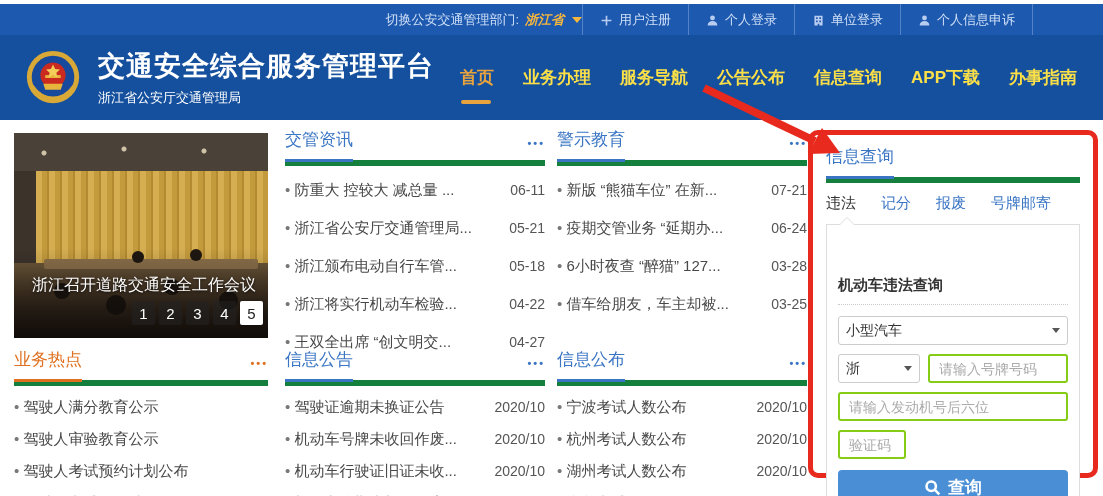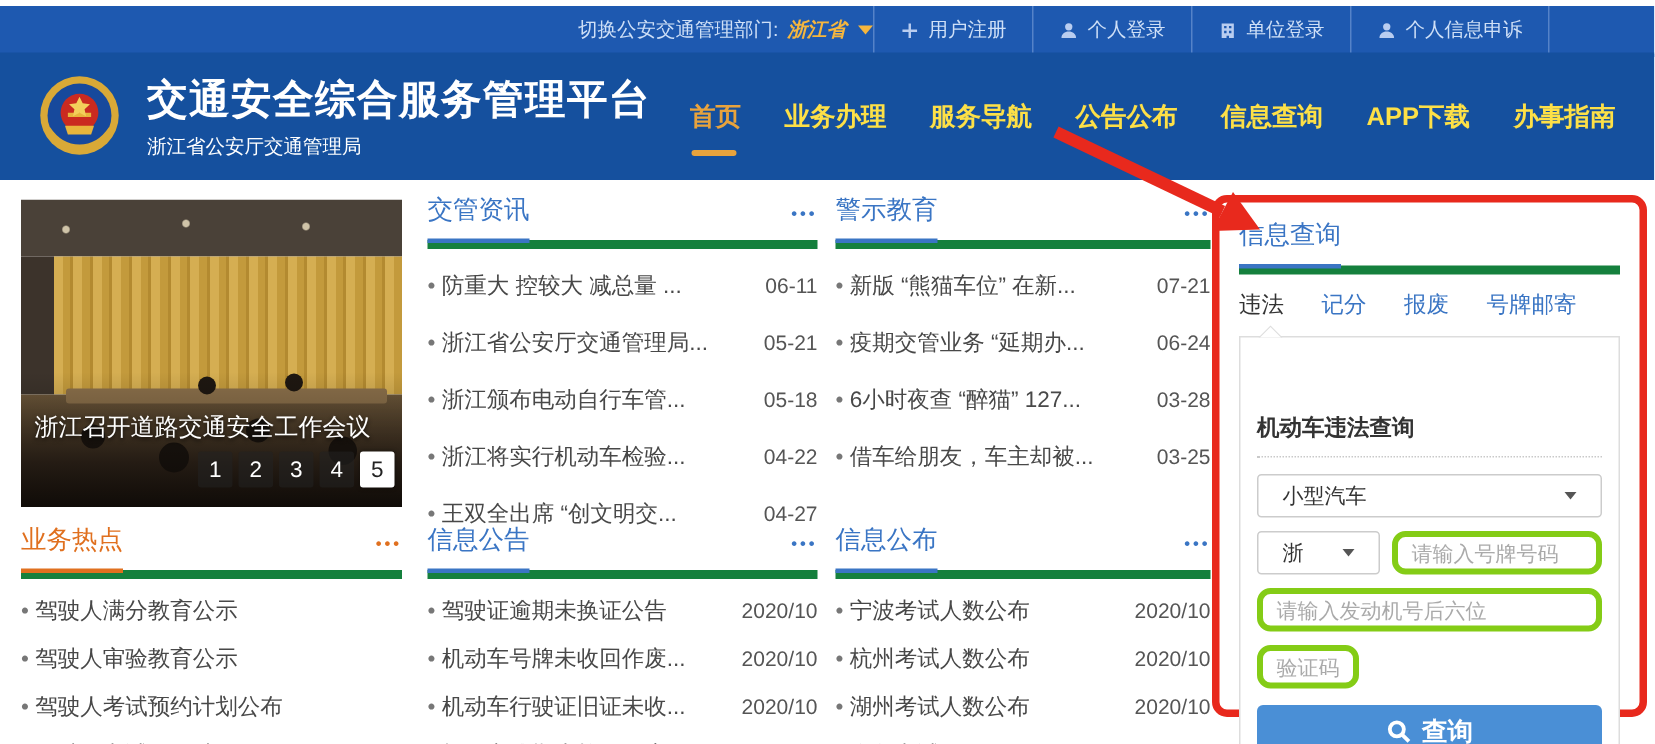"浙江召开道路交通安全工作会议" .carousel-caption { left: 9px -> 18px }
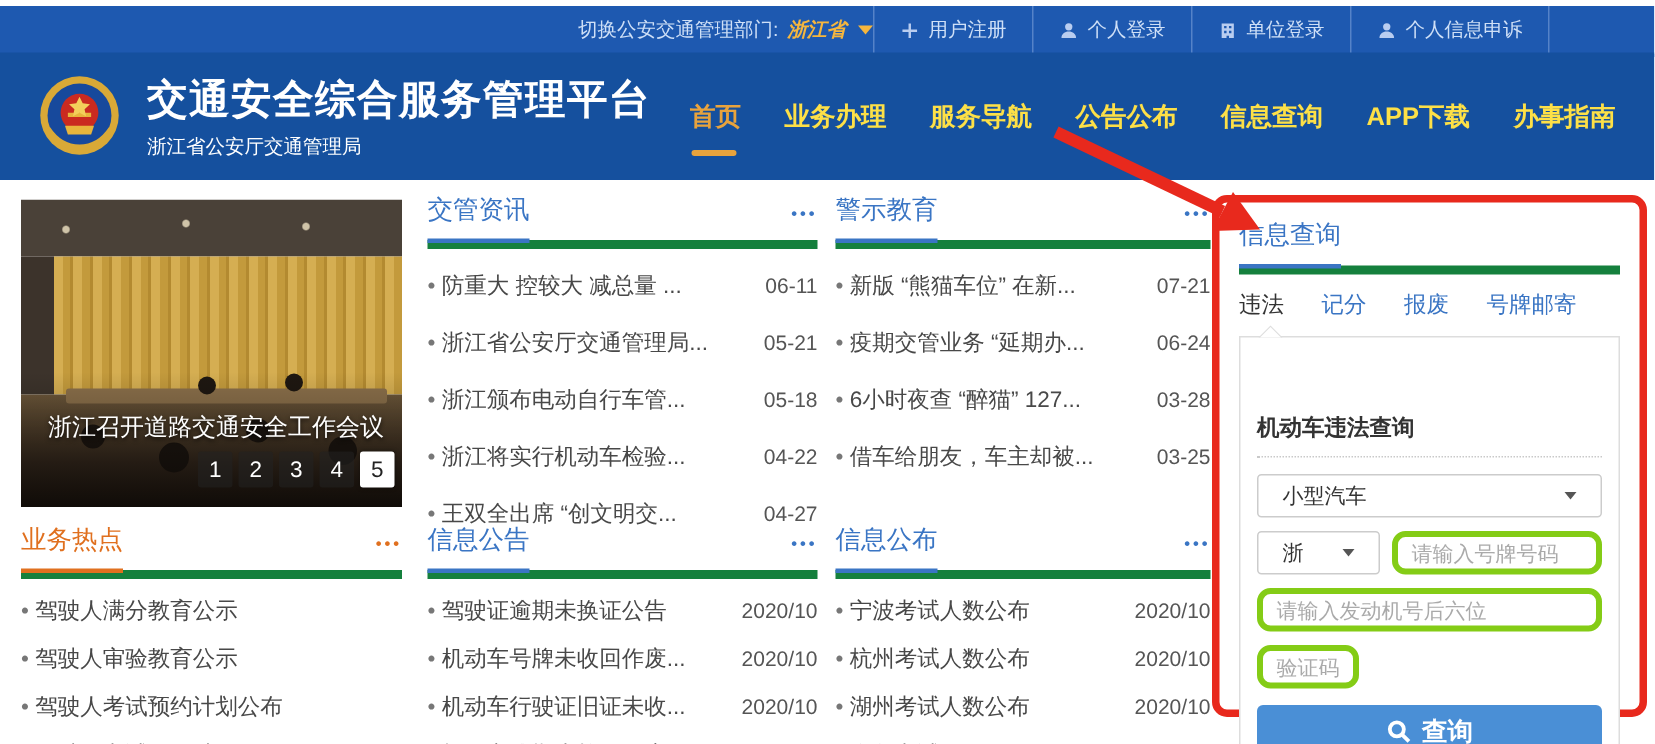"小型汽车" .sel { padding: 0 16px -> 0 7px }
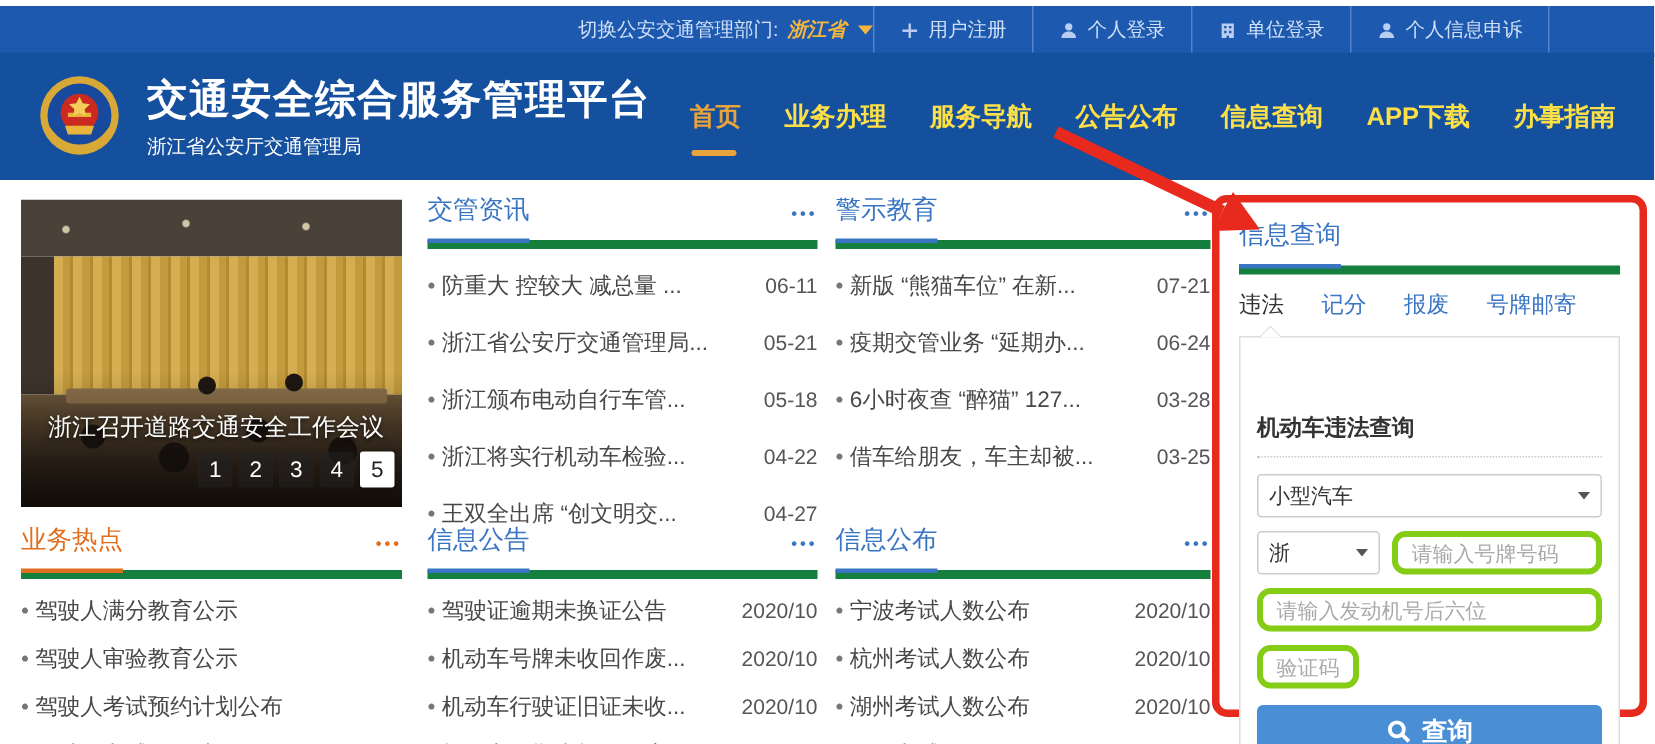"请输入号牌号码" .inp { border: 4px solid #84cc16 -> 2px solid #84cc16; border-radius: 9px -> 3px }
